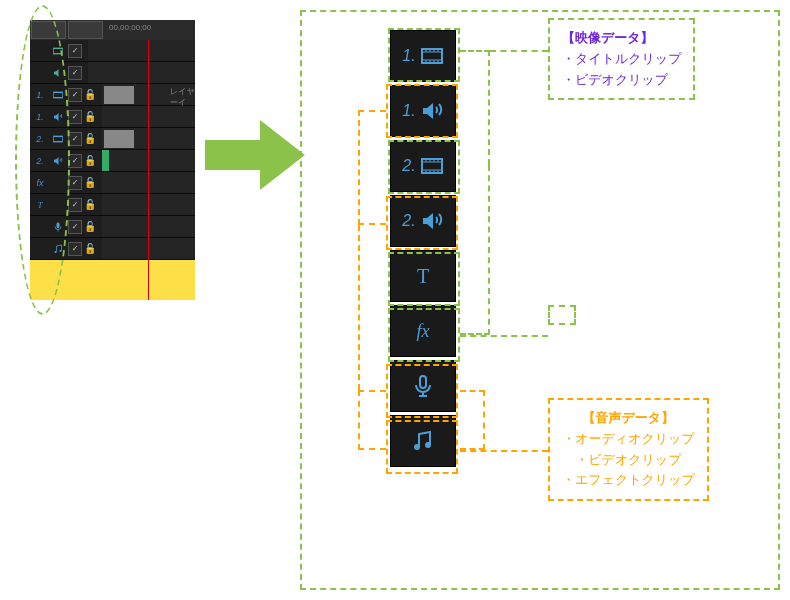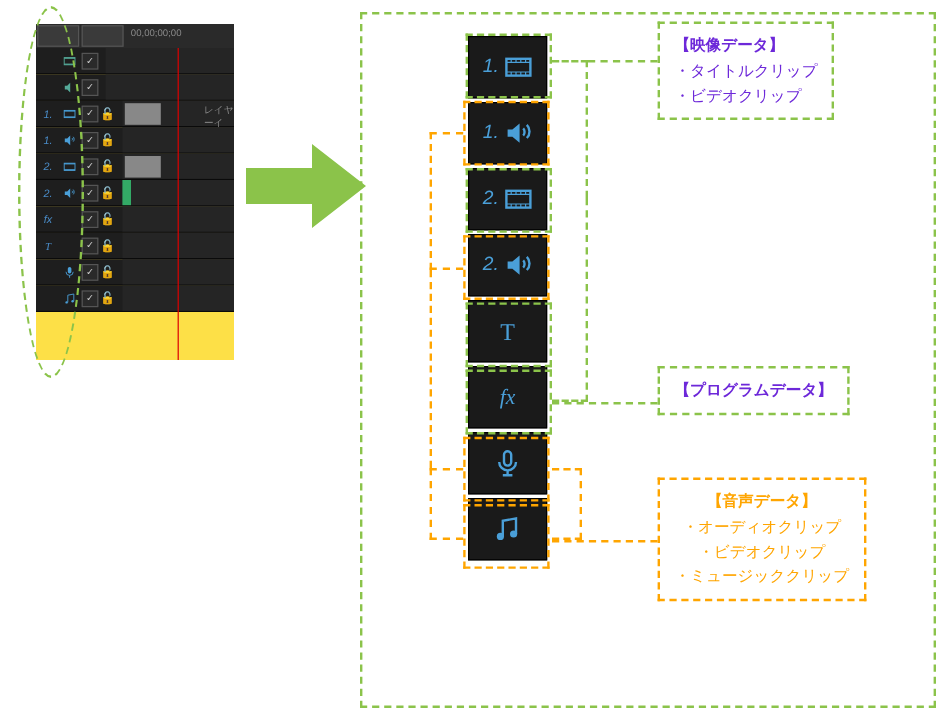"【プログラムデータ】" div.label-title { html: <div>【プログラムデータ】</div> -> none }
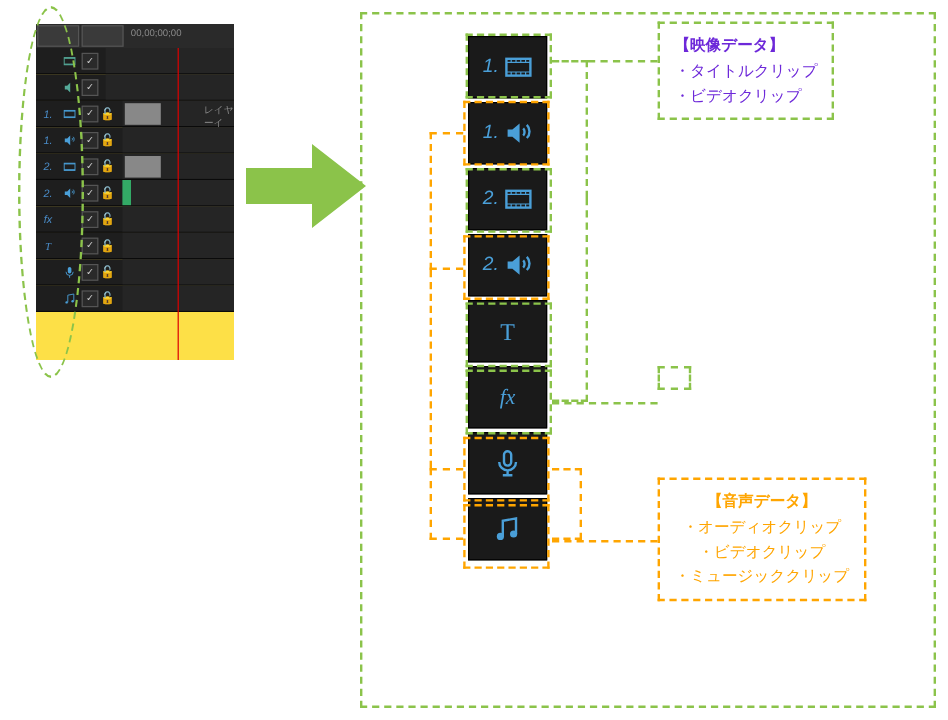"・ミュージッククリップ" div { text: ミュージック -> エフェクト }
